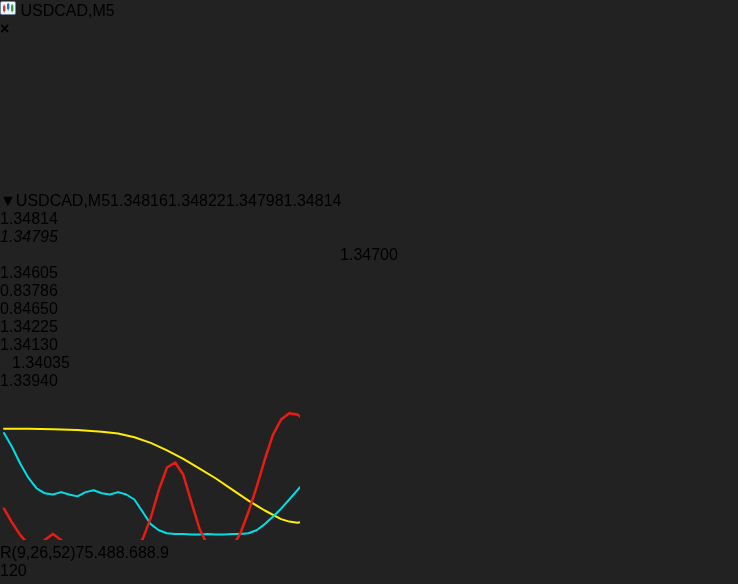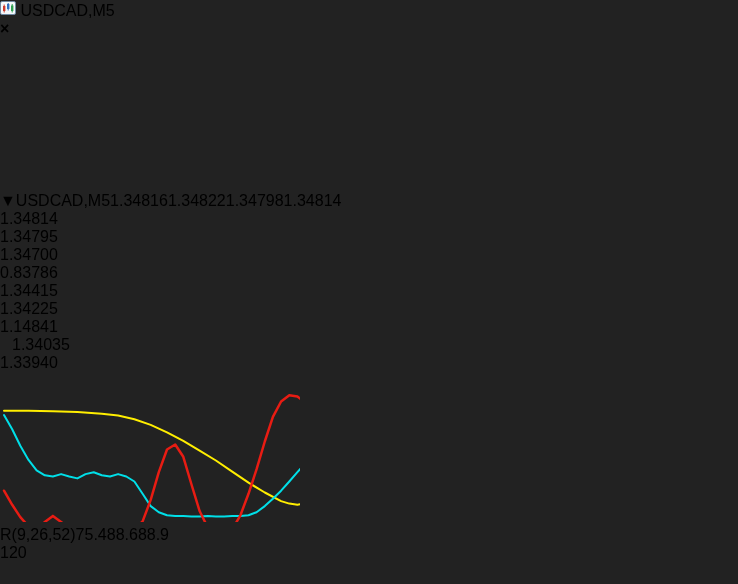"1.34795" div.axis-label { font-style: none -> italic }
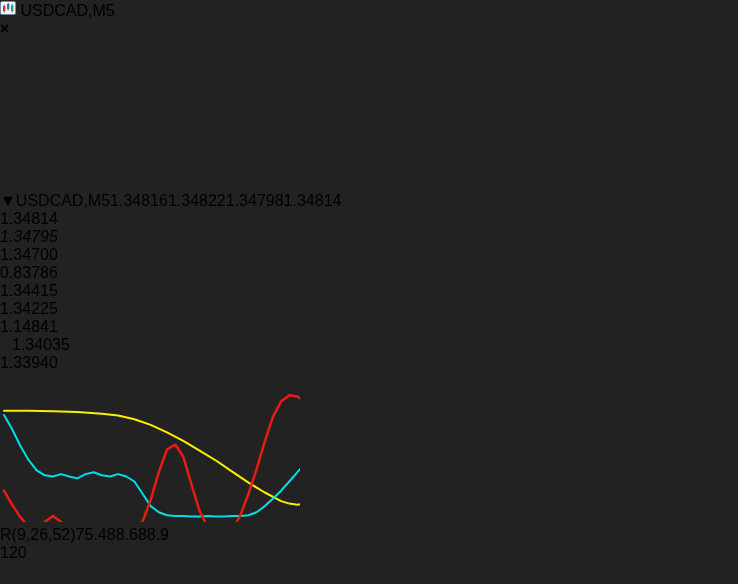"1.34700" div.axis-label { text-align: none -> center }
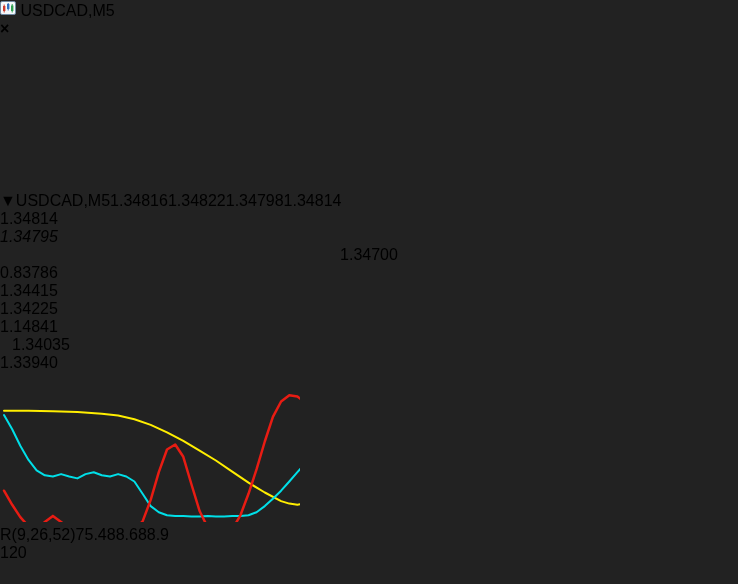"1.34605" div.axis-label { html: none -> <div>1.34605</div> }
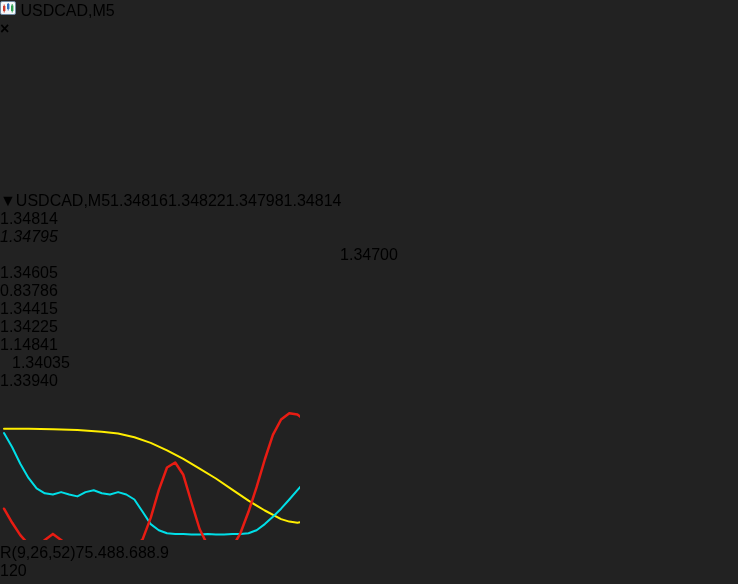"1.34415" div.axis-label { text: 1.34415 -> 0.84650 }
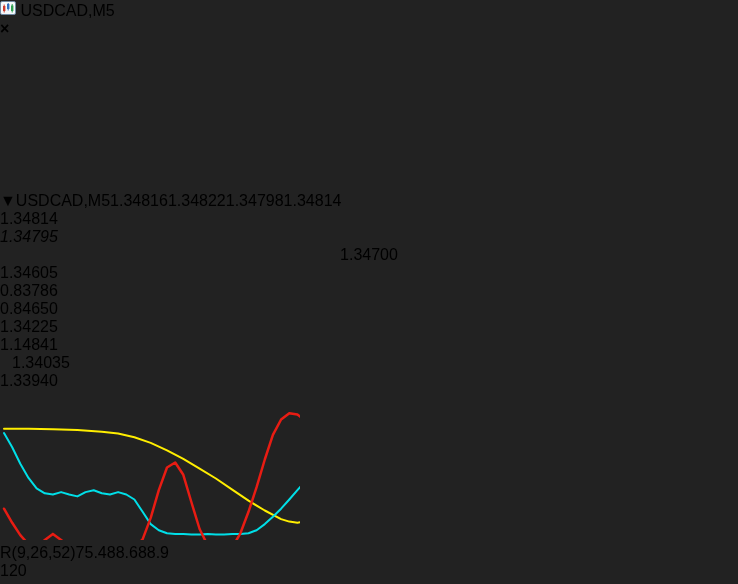"1.14841" div.axis-label { text: 1.14841 -> 1.34130 }
